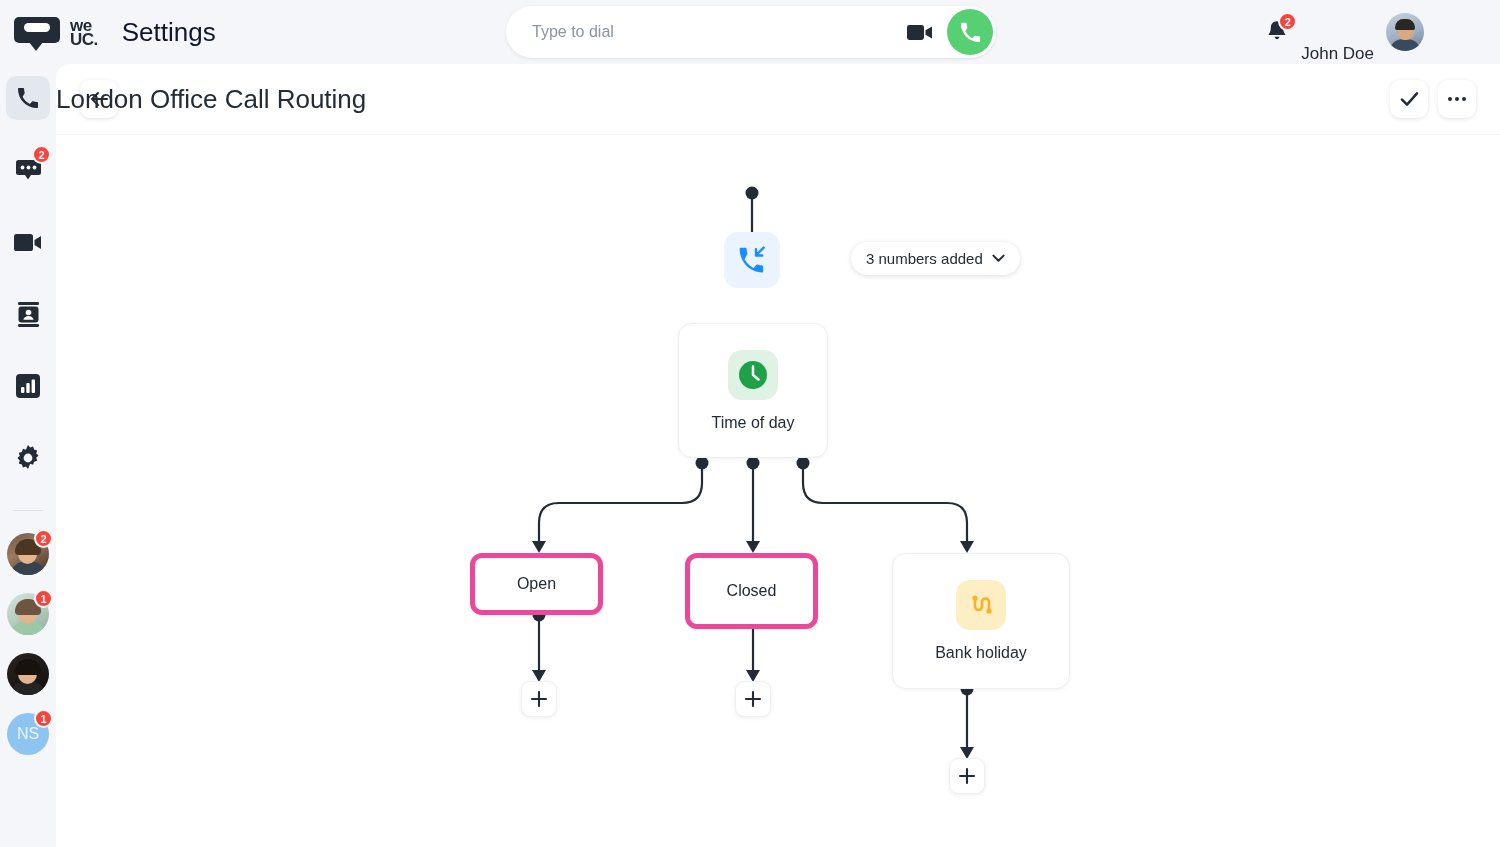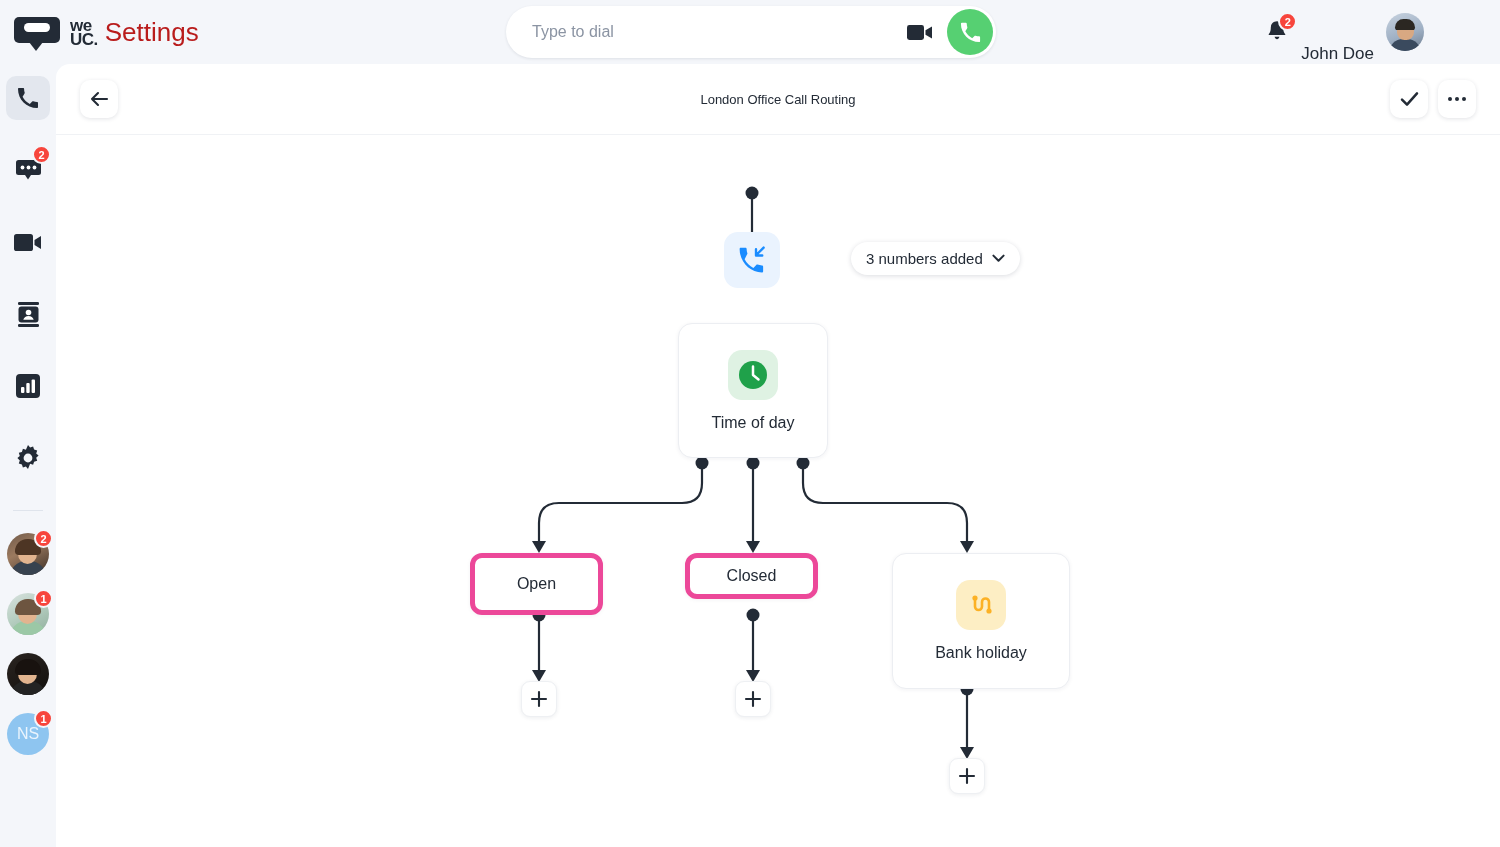"Settings" .app-title { color: #b91c1c -> #0f172a; margin-left: 7px -> 24px }
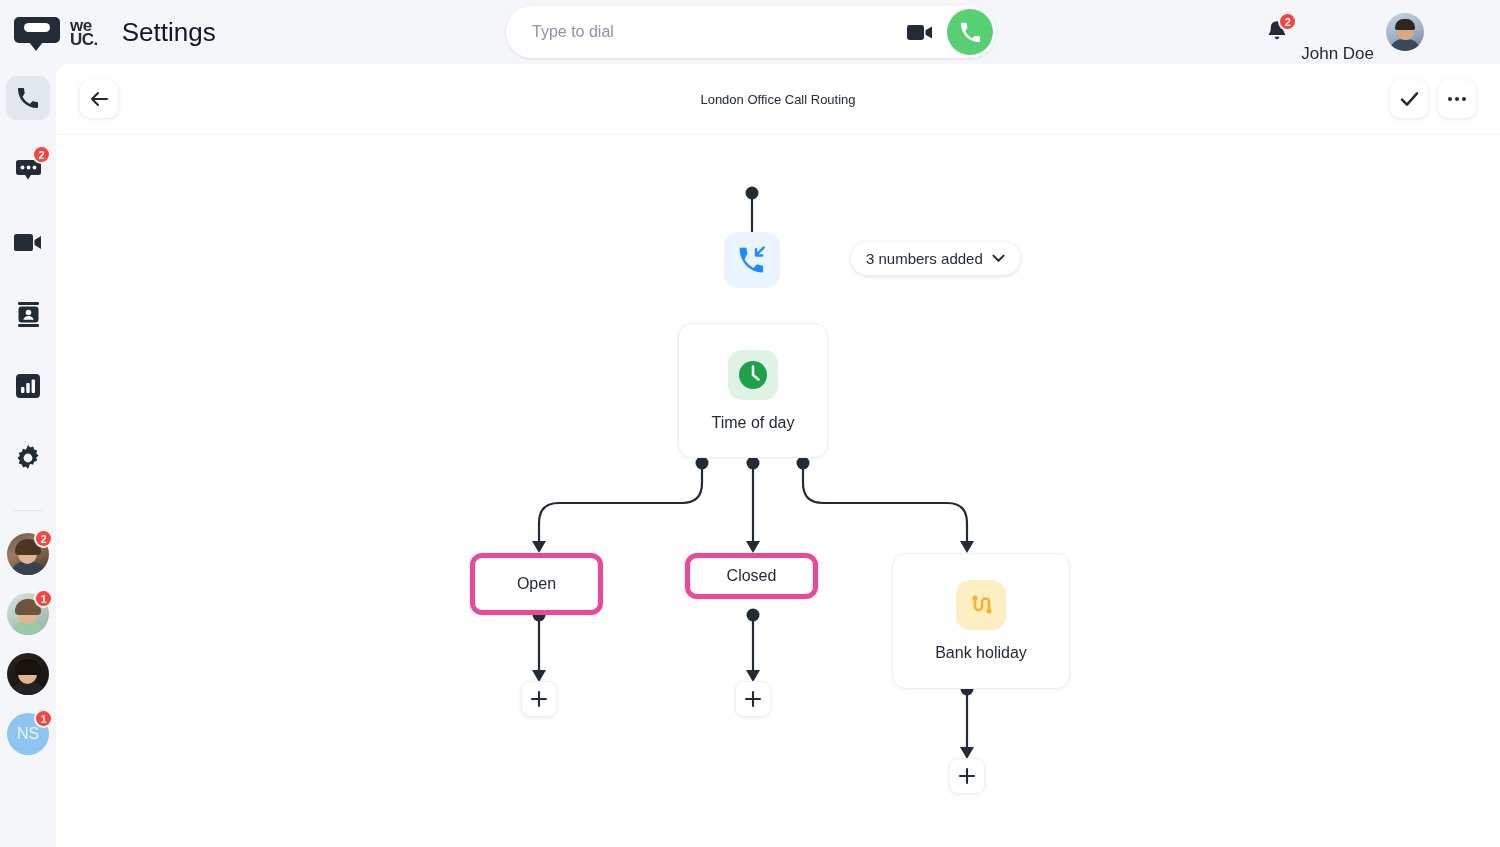"London Office Call Routing" .head-title { font-size: 13px -> 26px; text-align: center -> none }
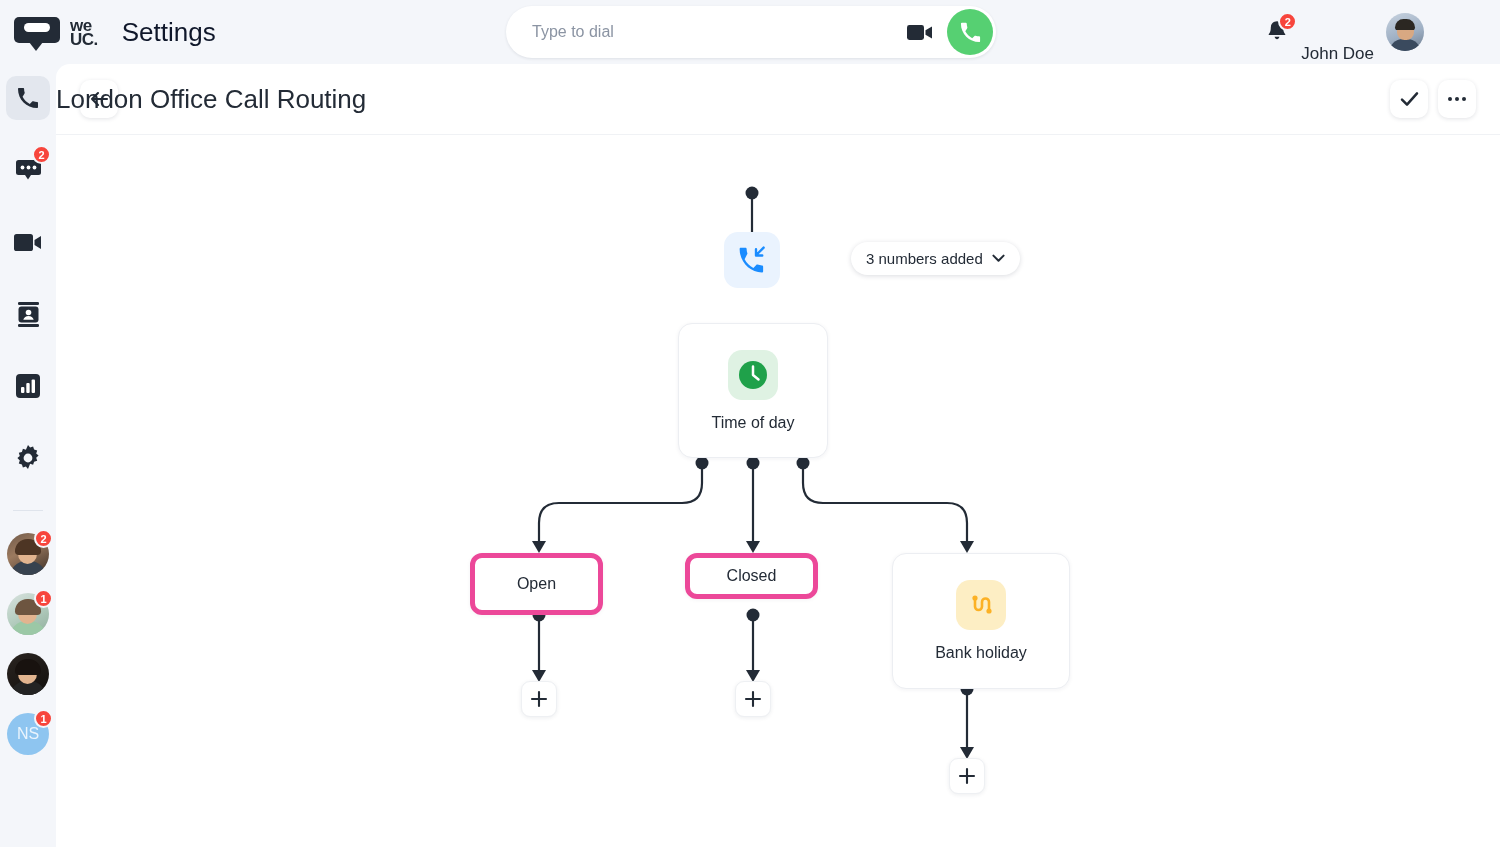"Closed" div.node { height: 46px -> 76px }
